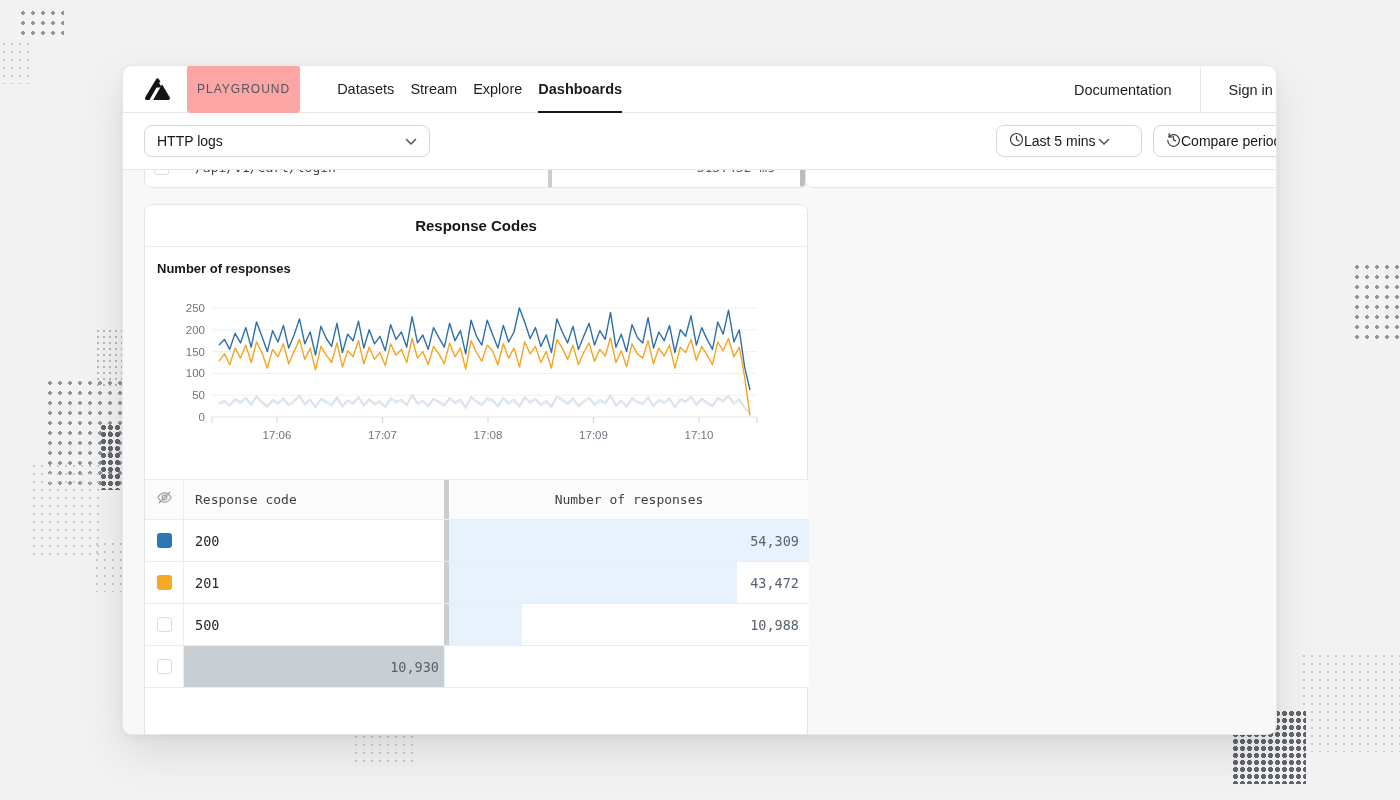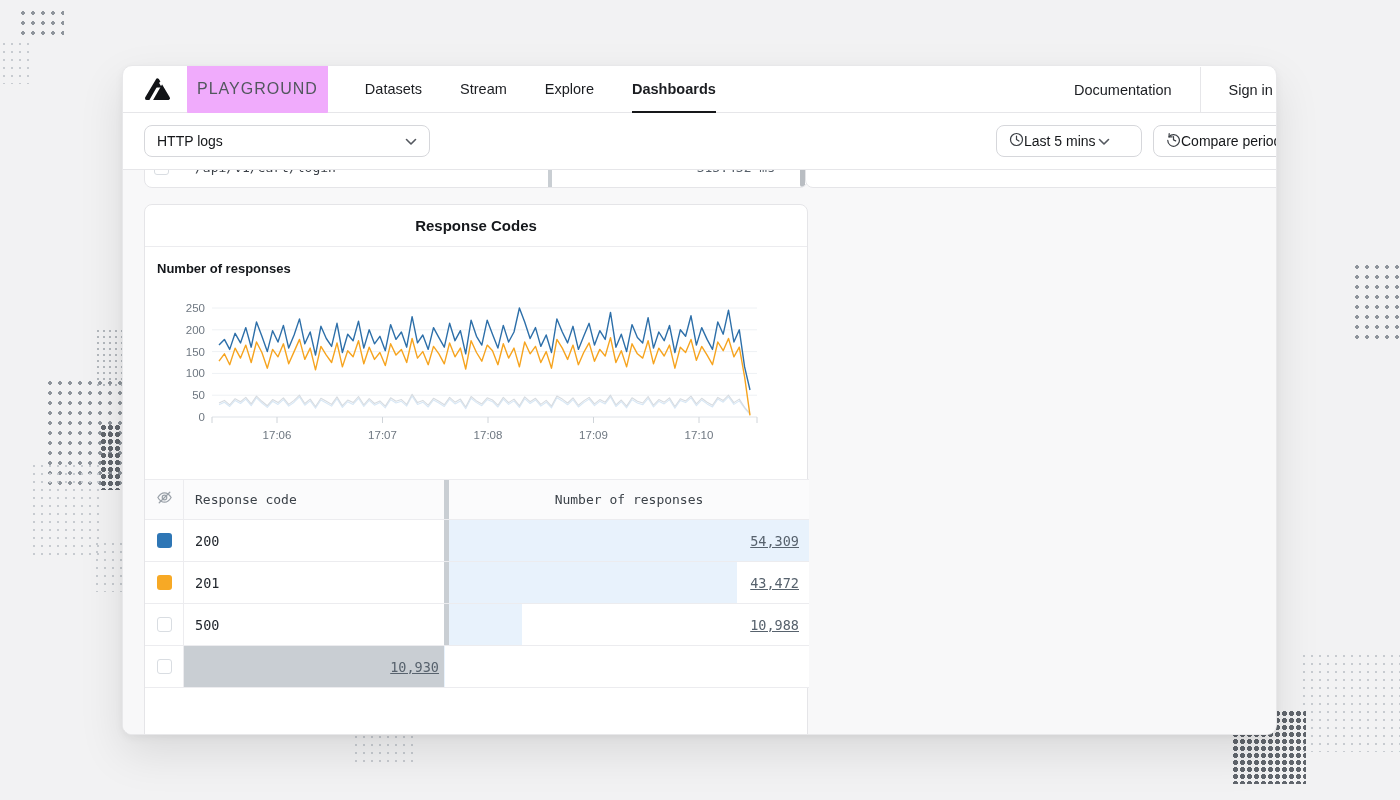"PLAYGROUND" .badge { background: #f0abfc -> #fca5a5; font-size: 16px -> 12px }
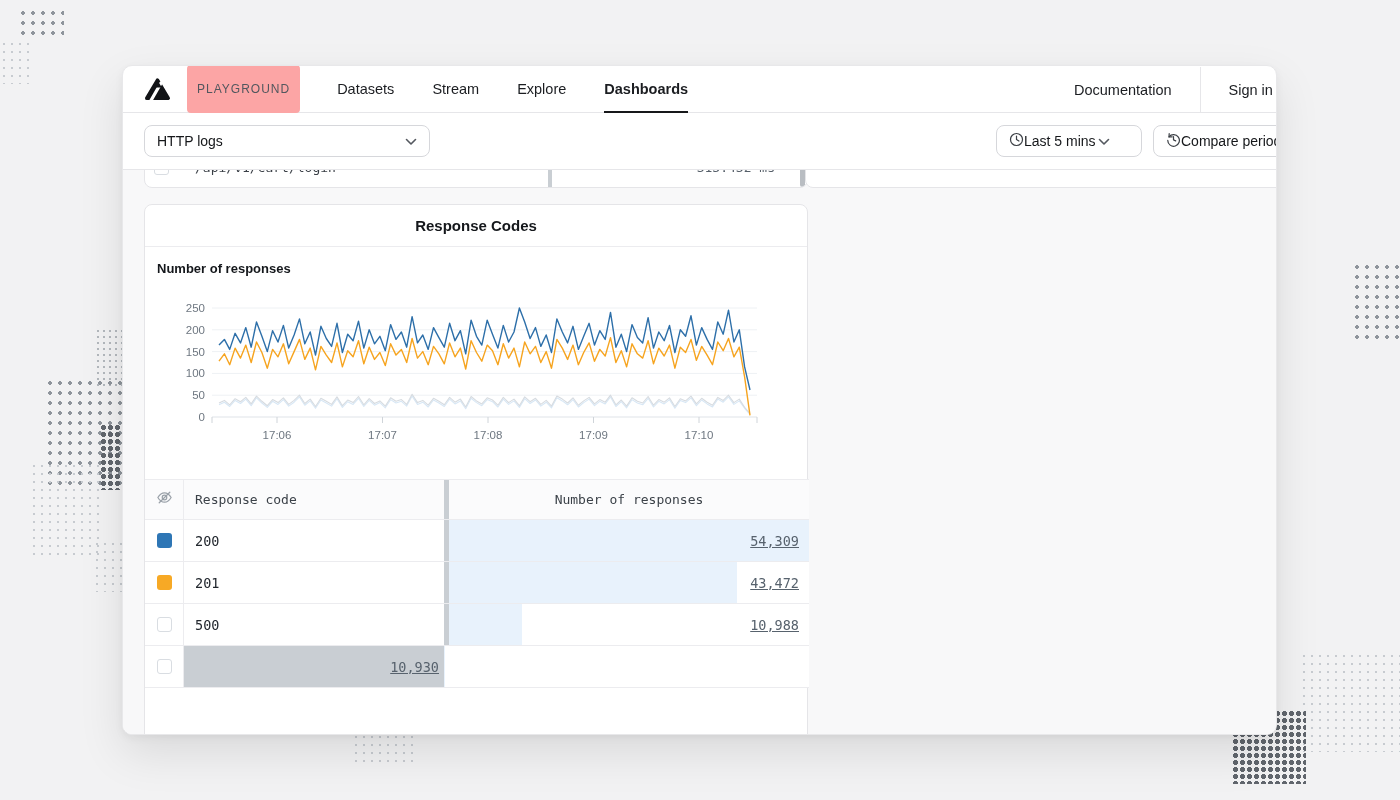"Datasets" .tabs { gap: 38px -> 16px }
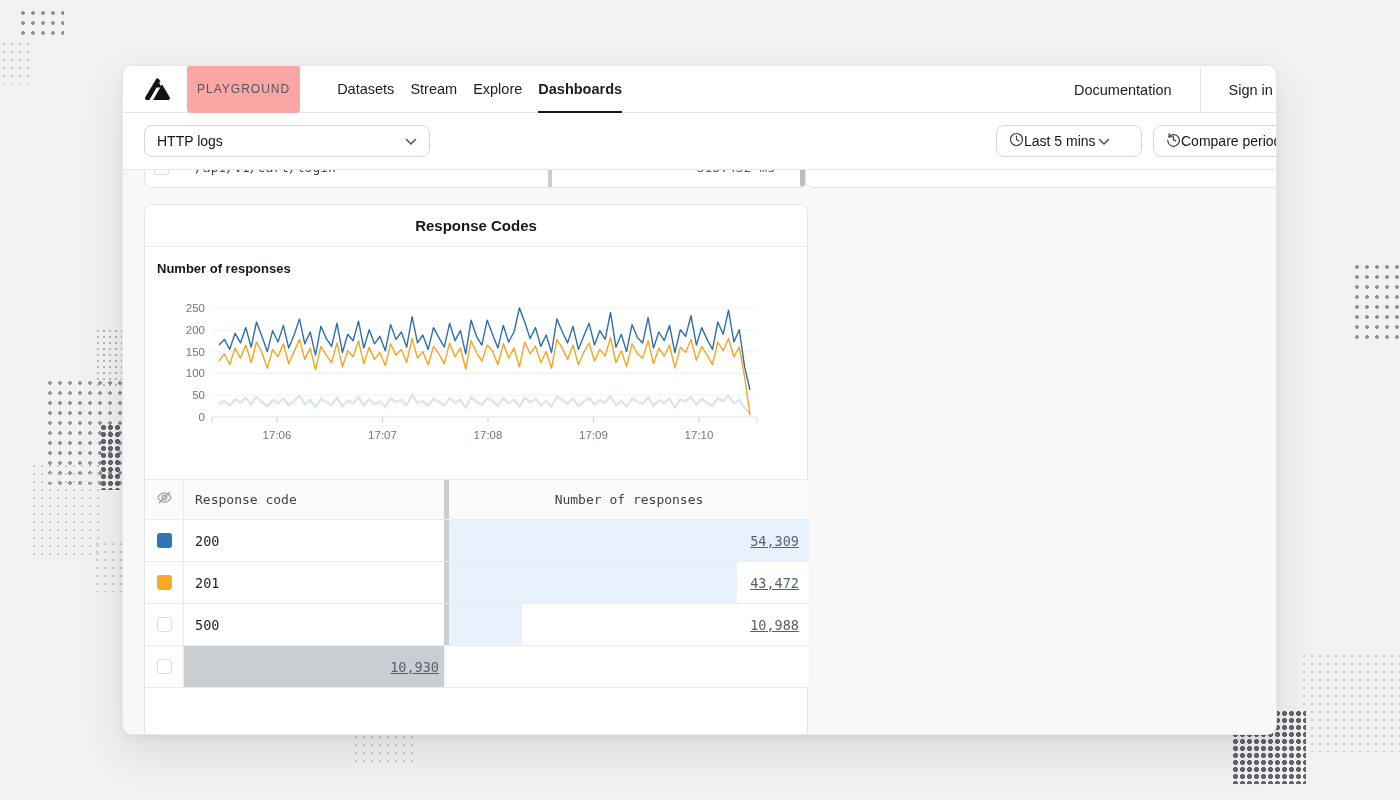"54,309" .val { text-decoration: underline -> none }
